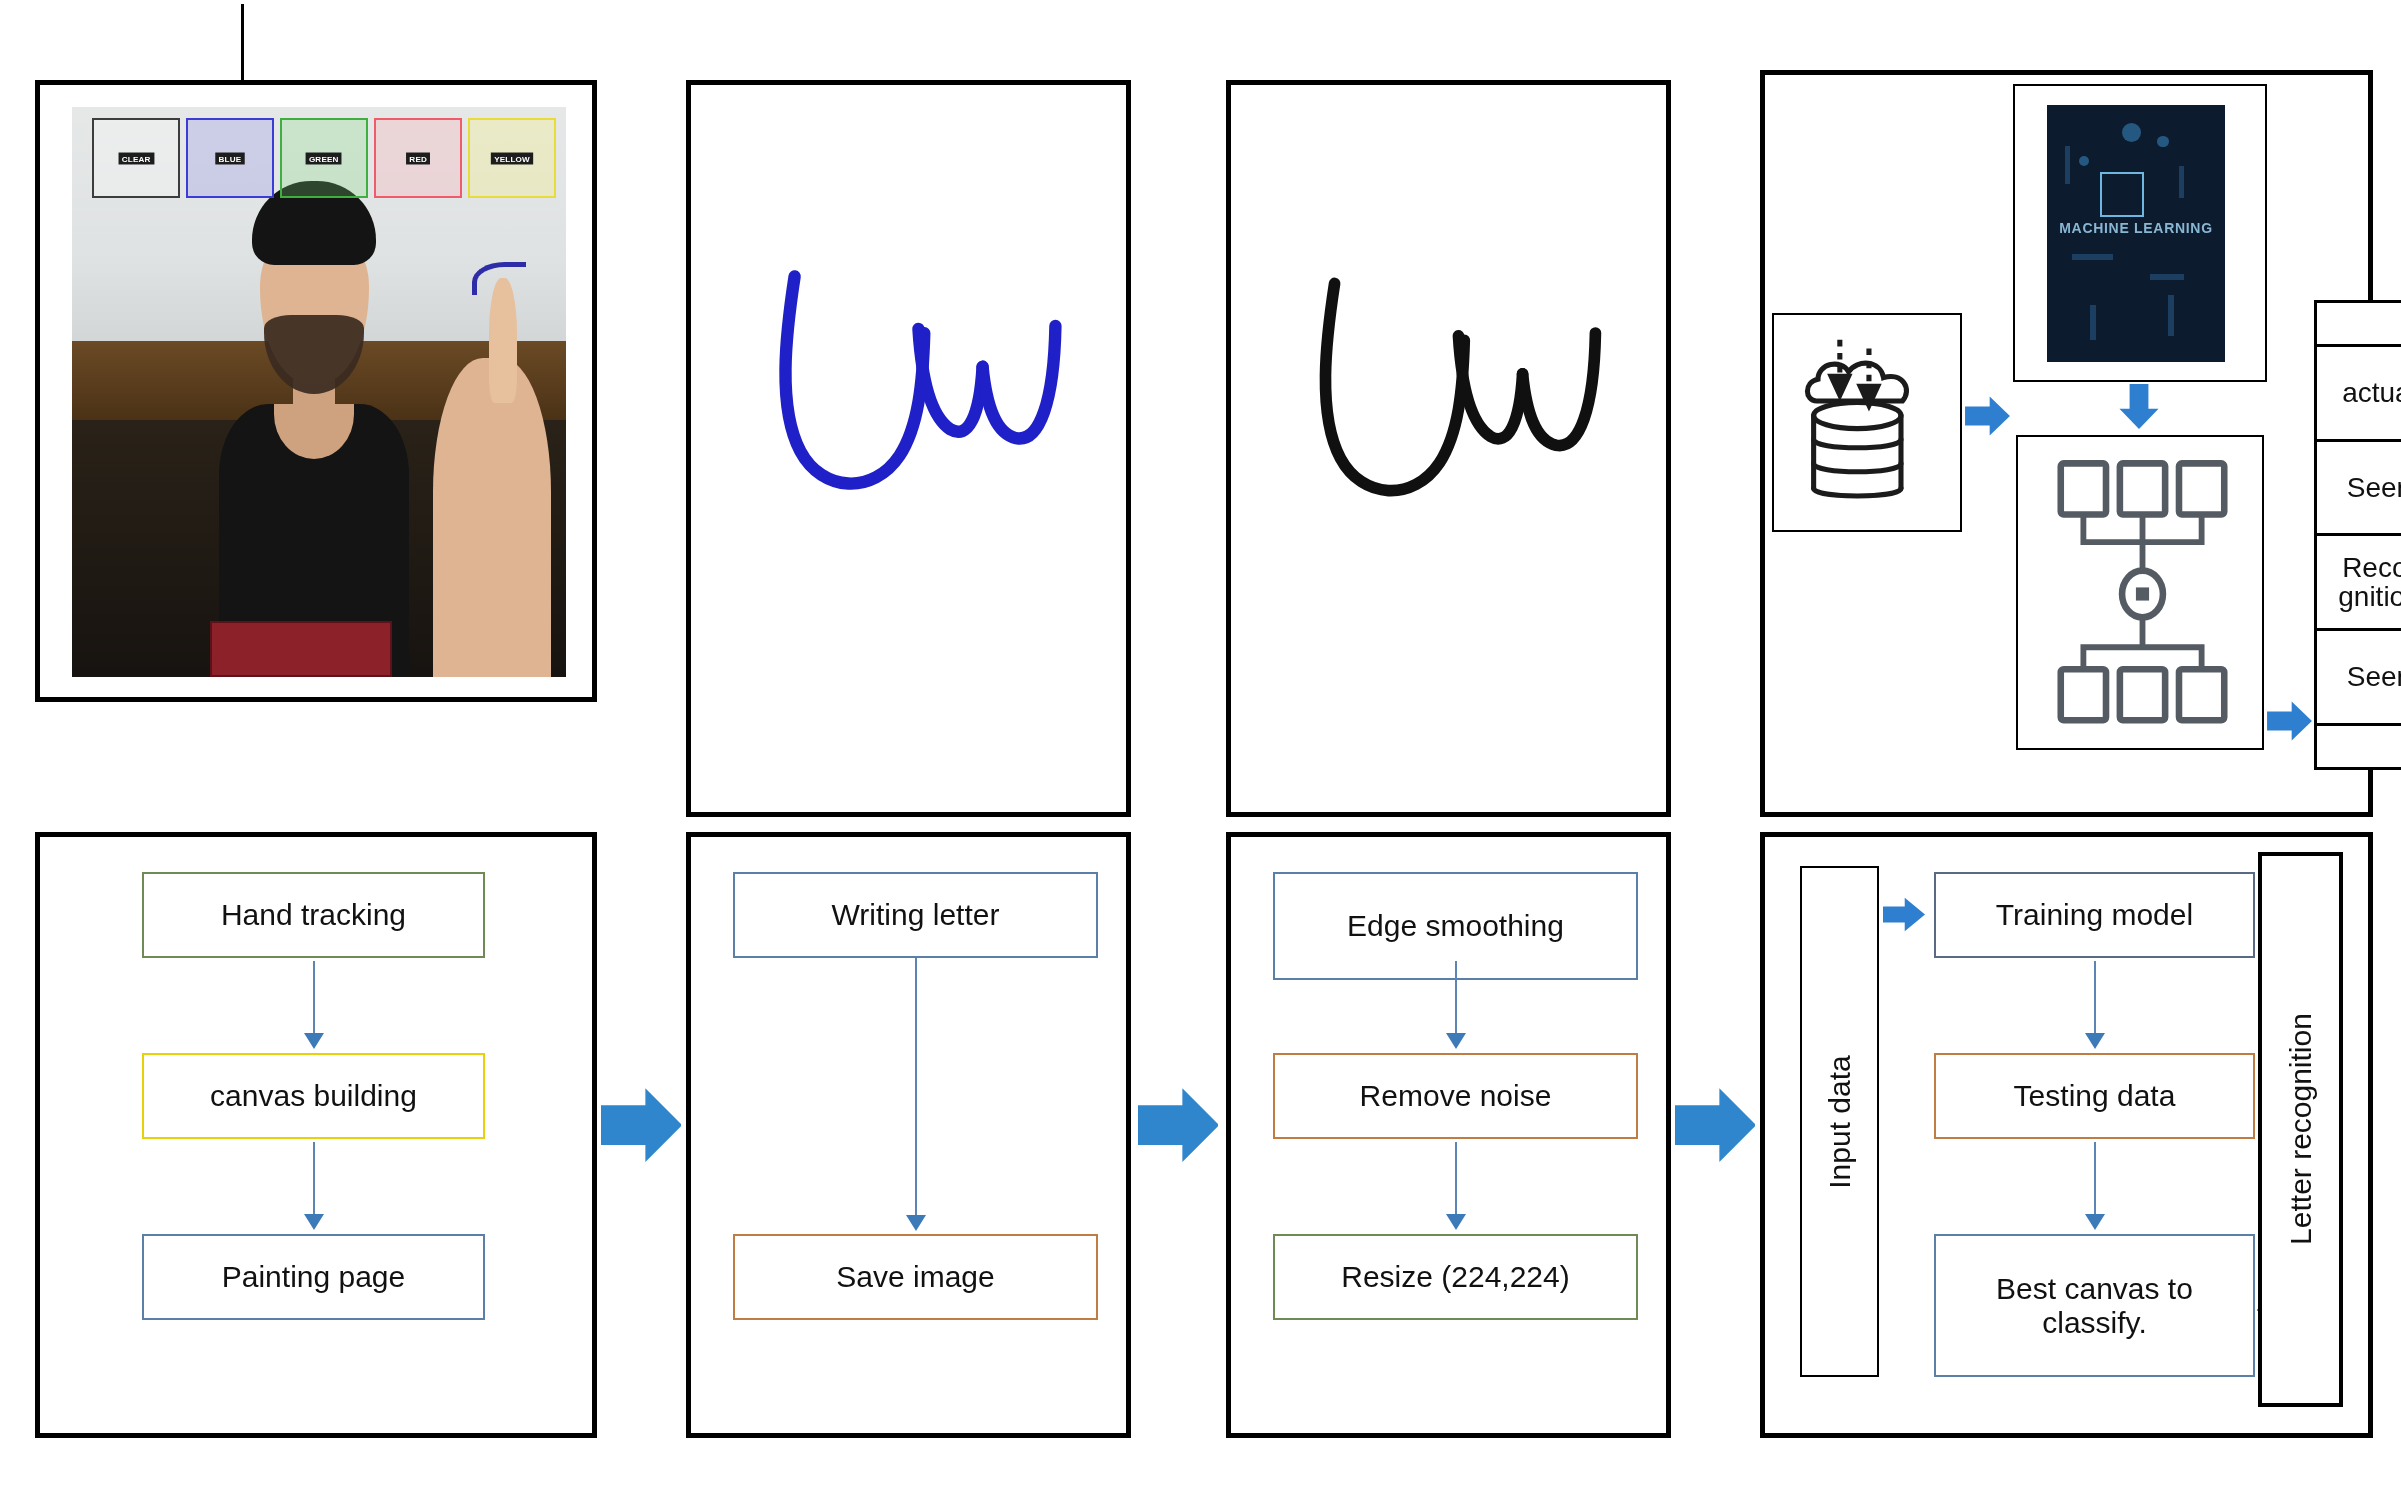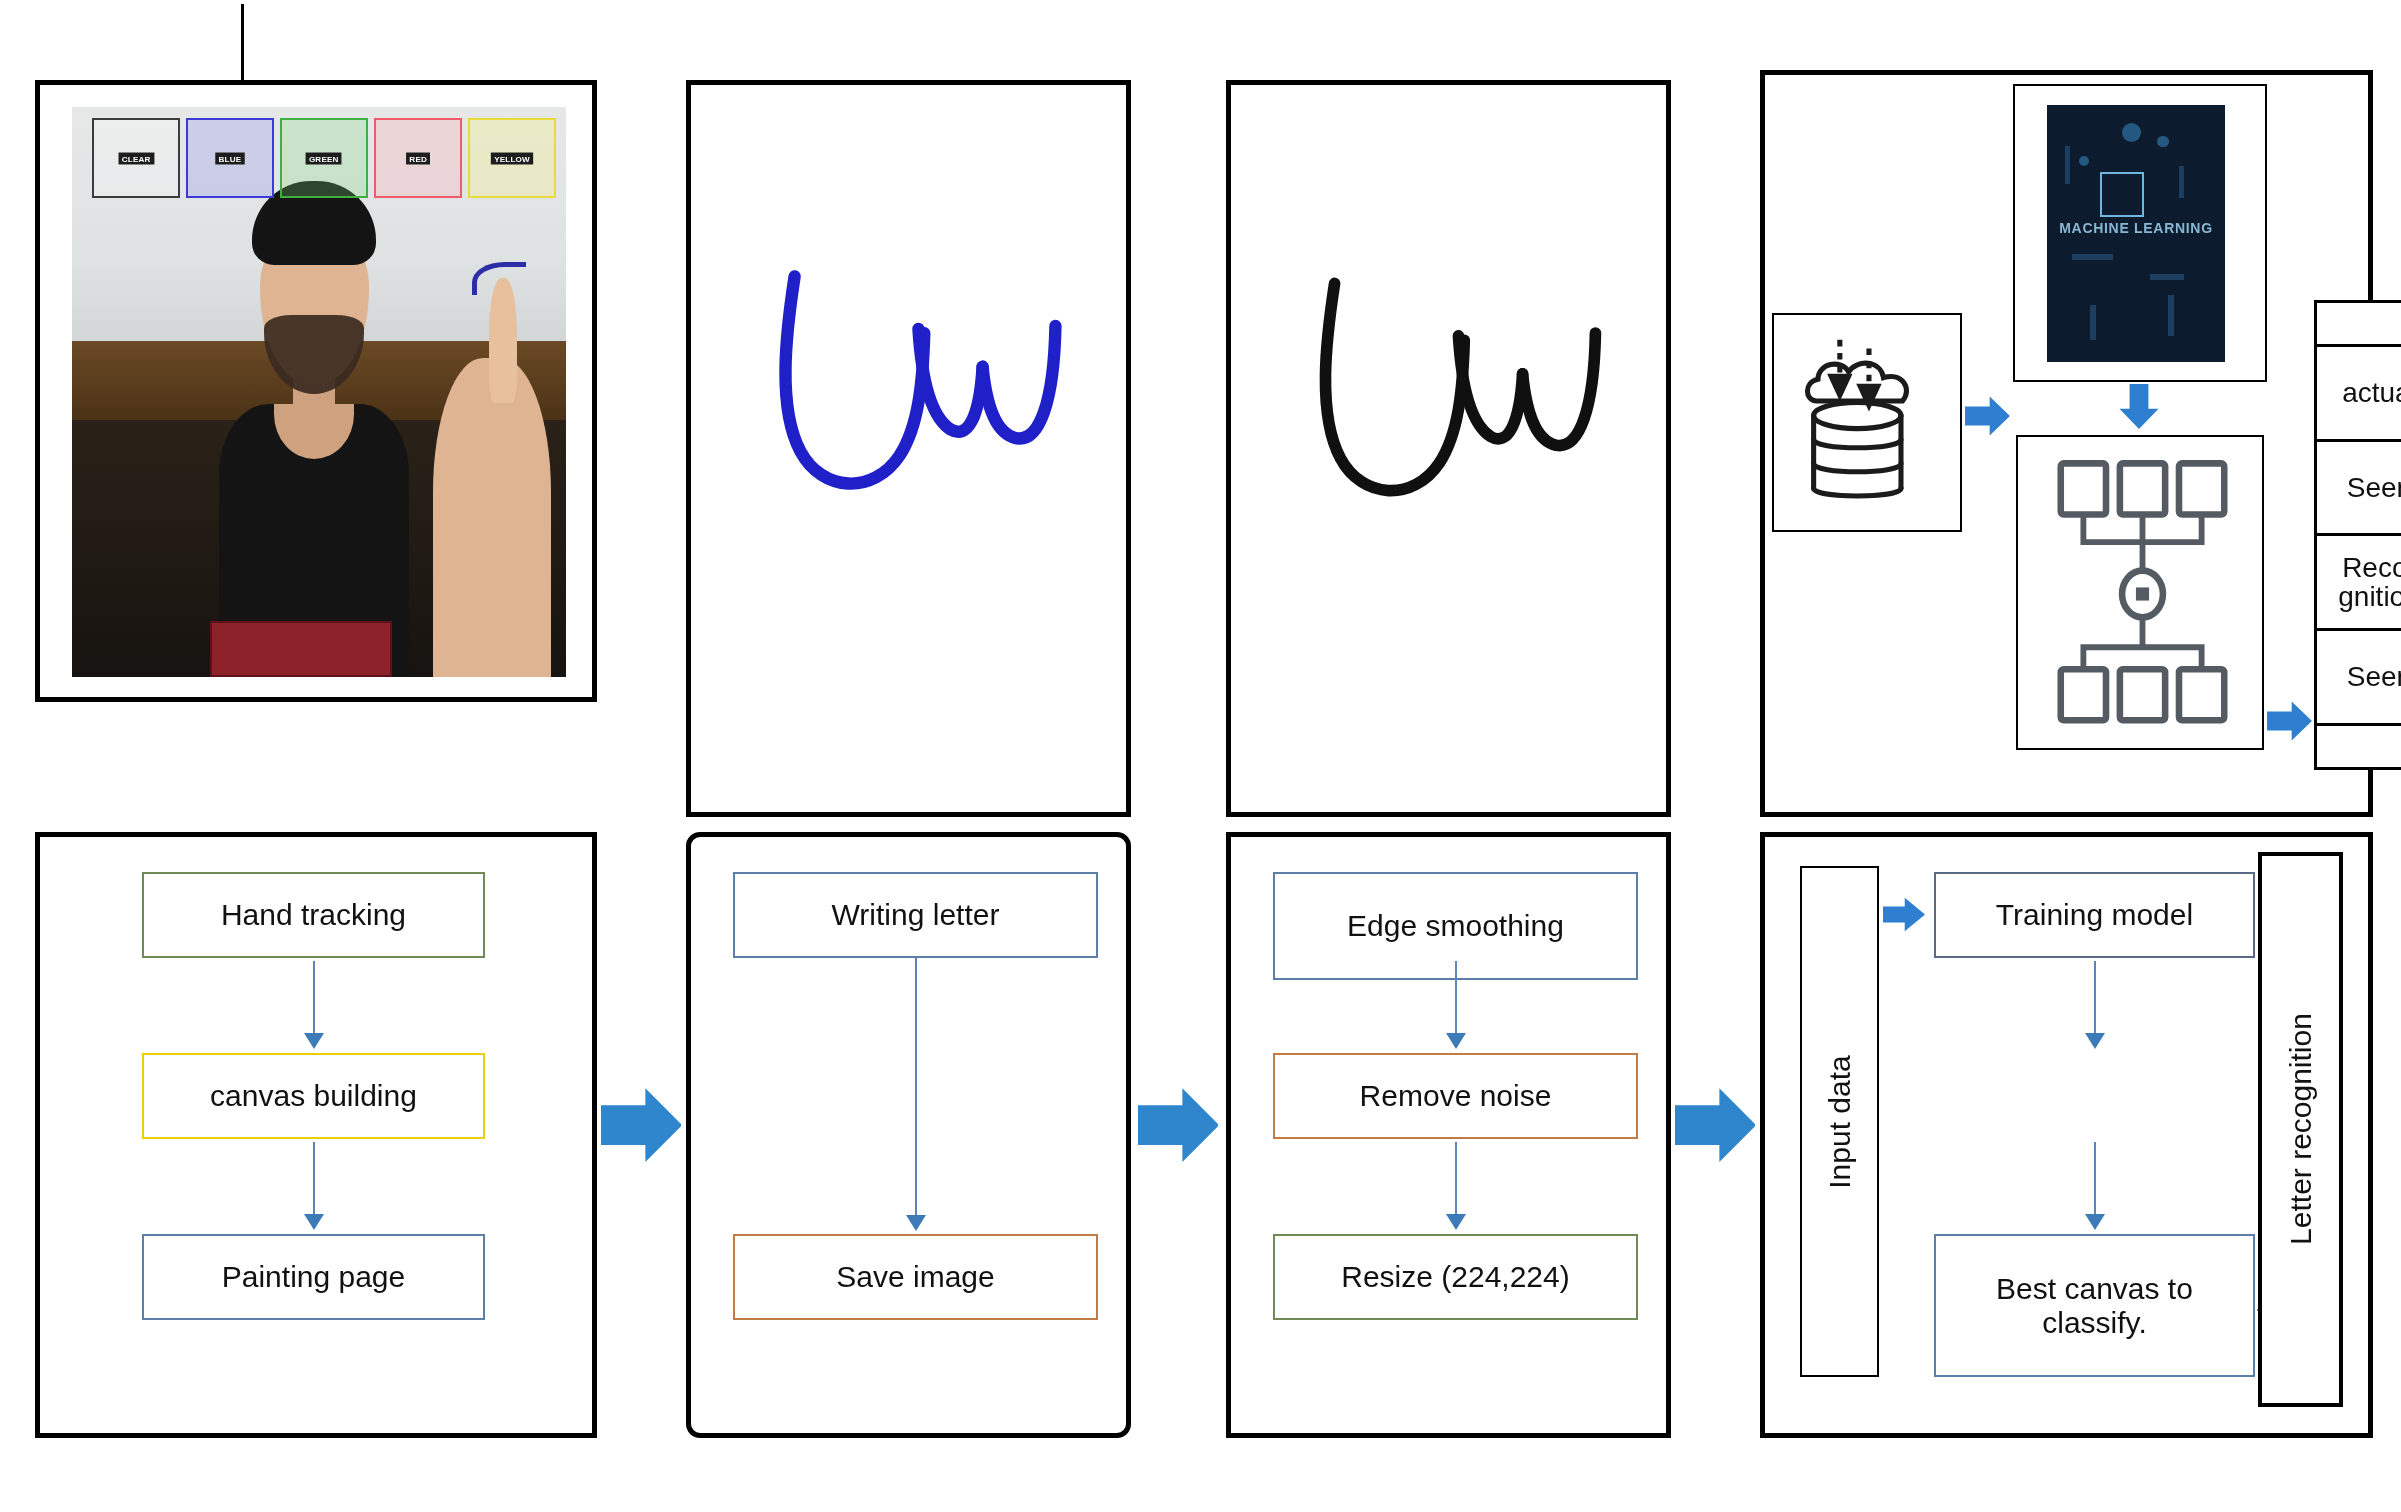"Writing letter" div.panel { border-radius: 14px -> none }
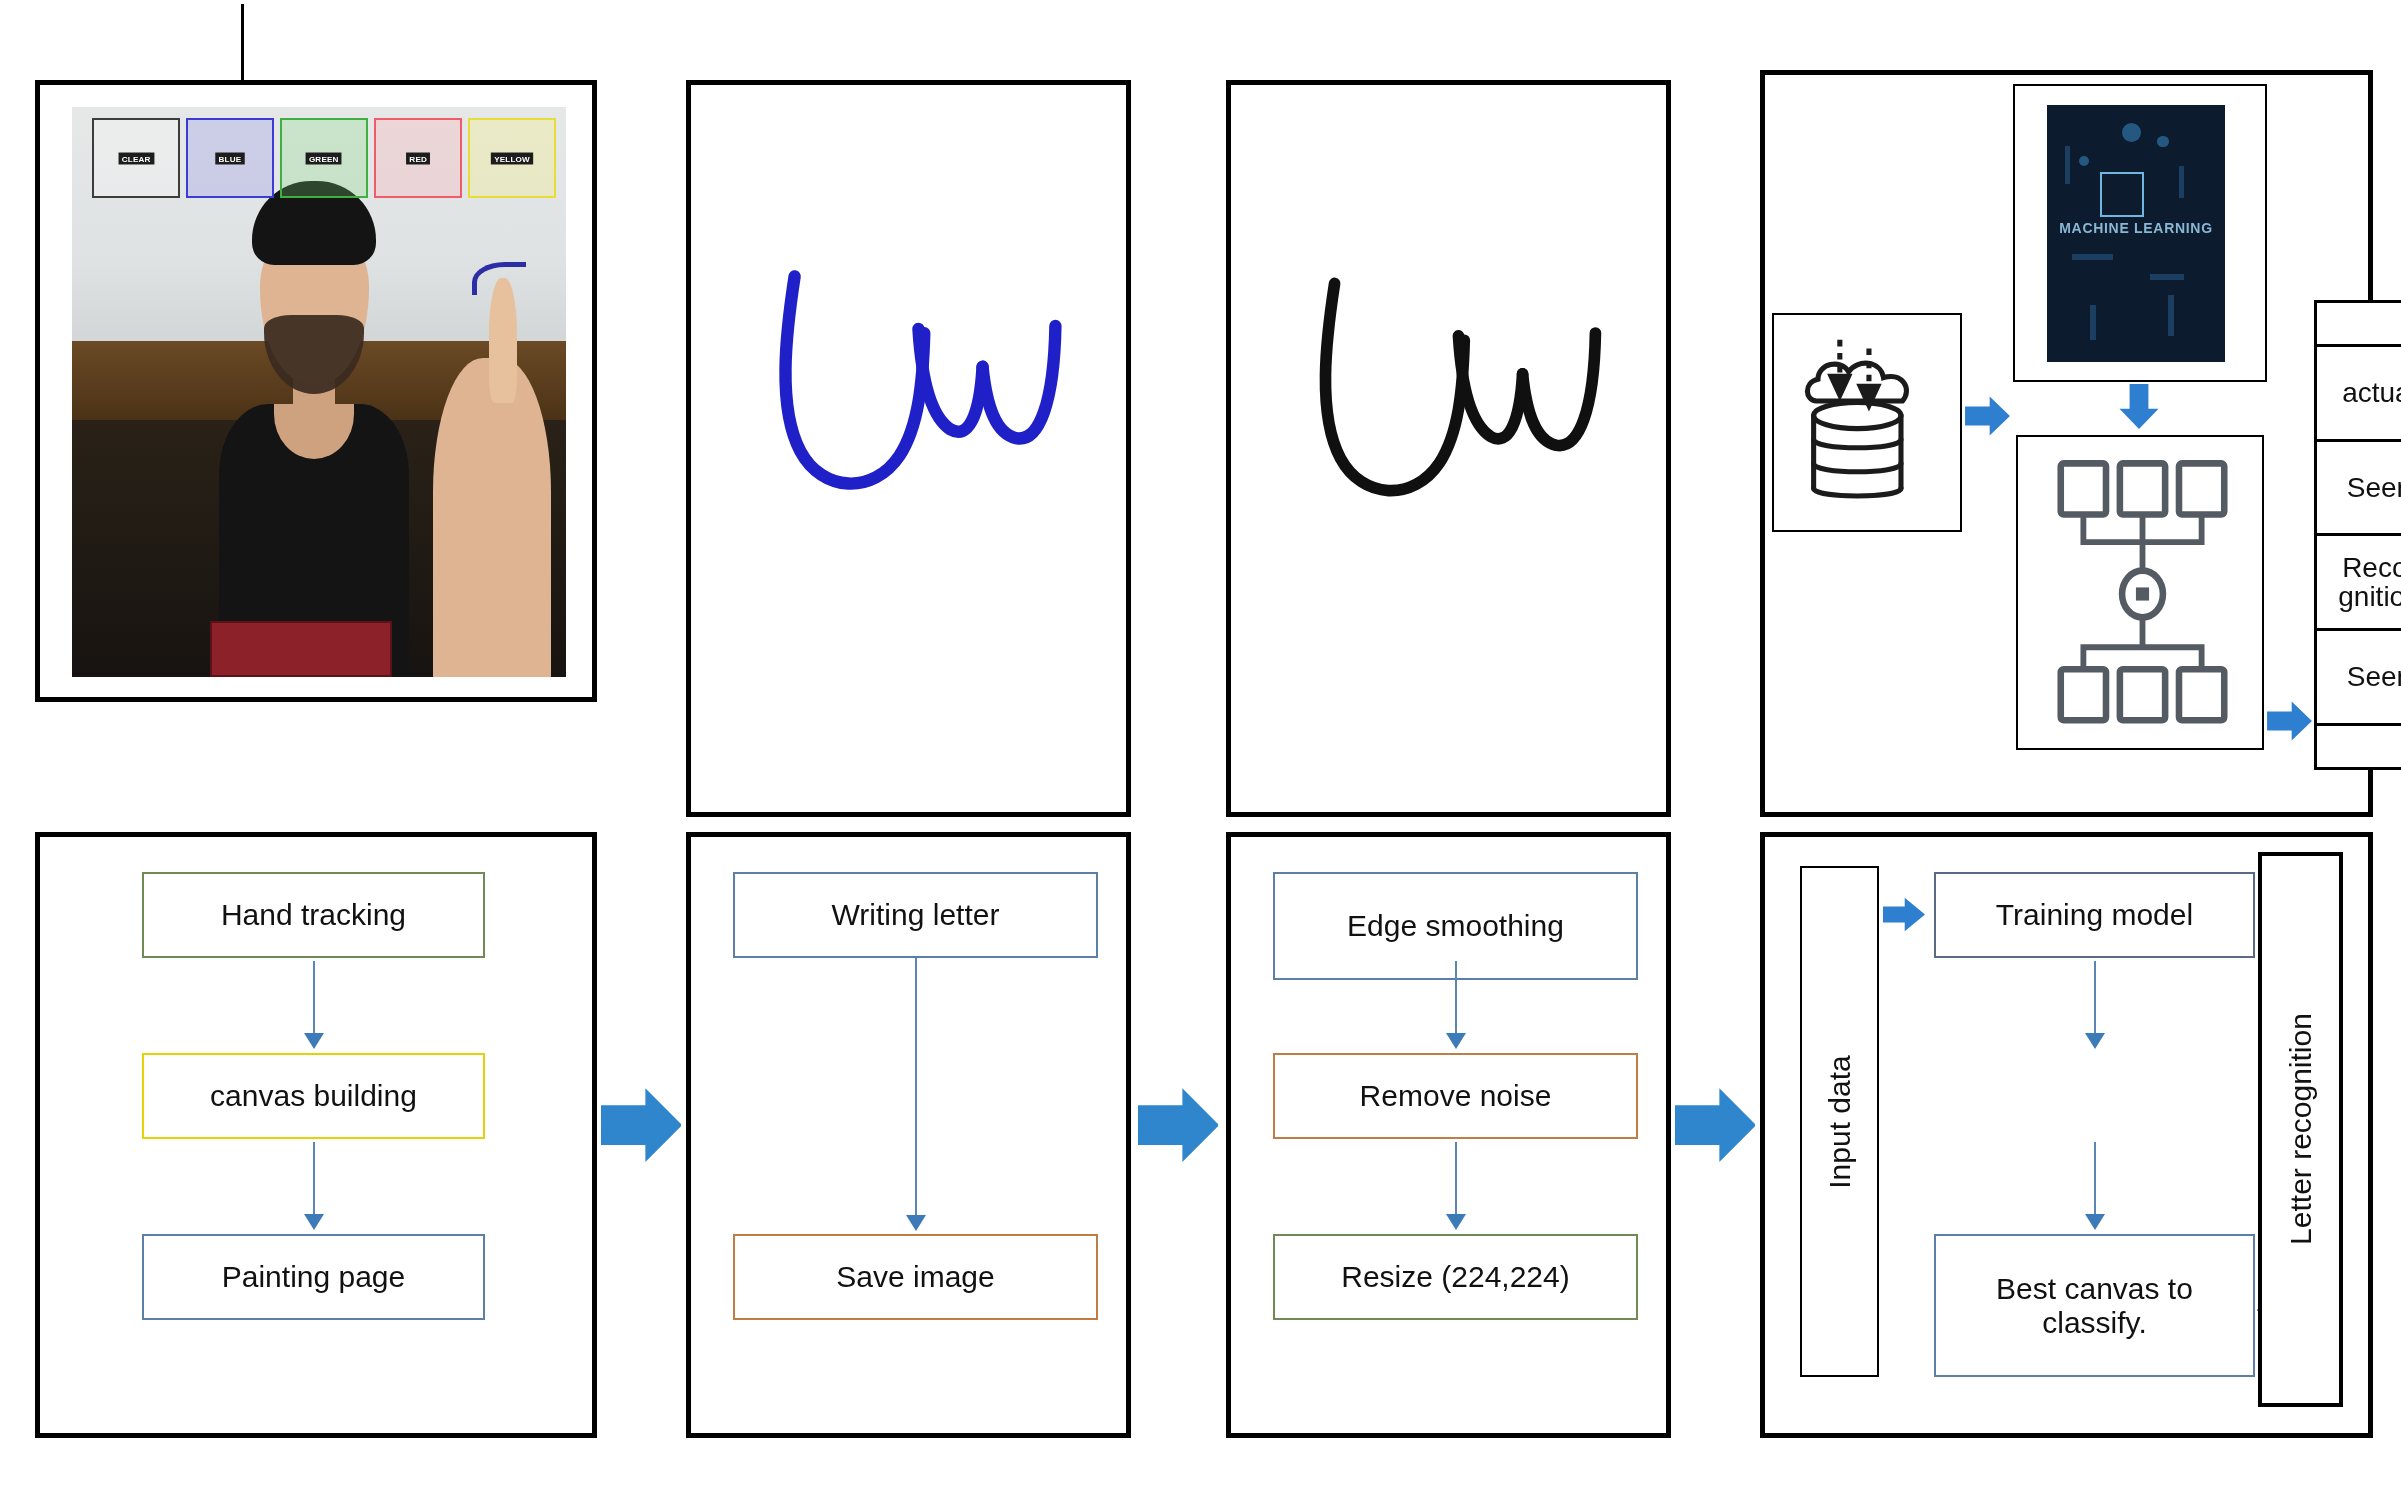"Testing data" div.fbox { html: none -> <div>Testing data</div> }
